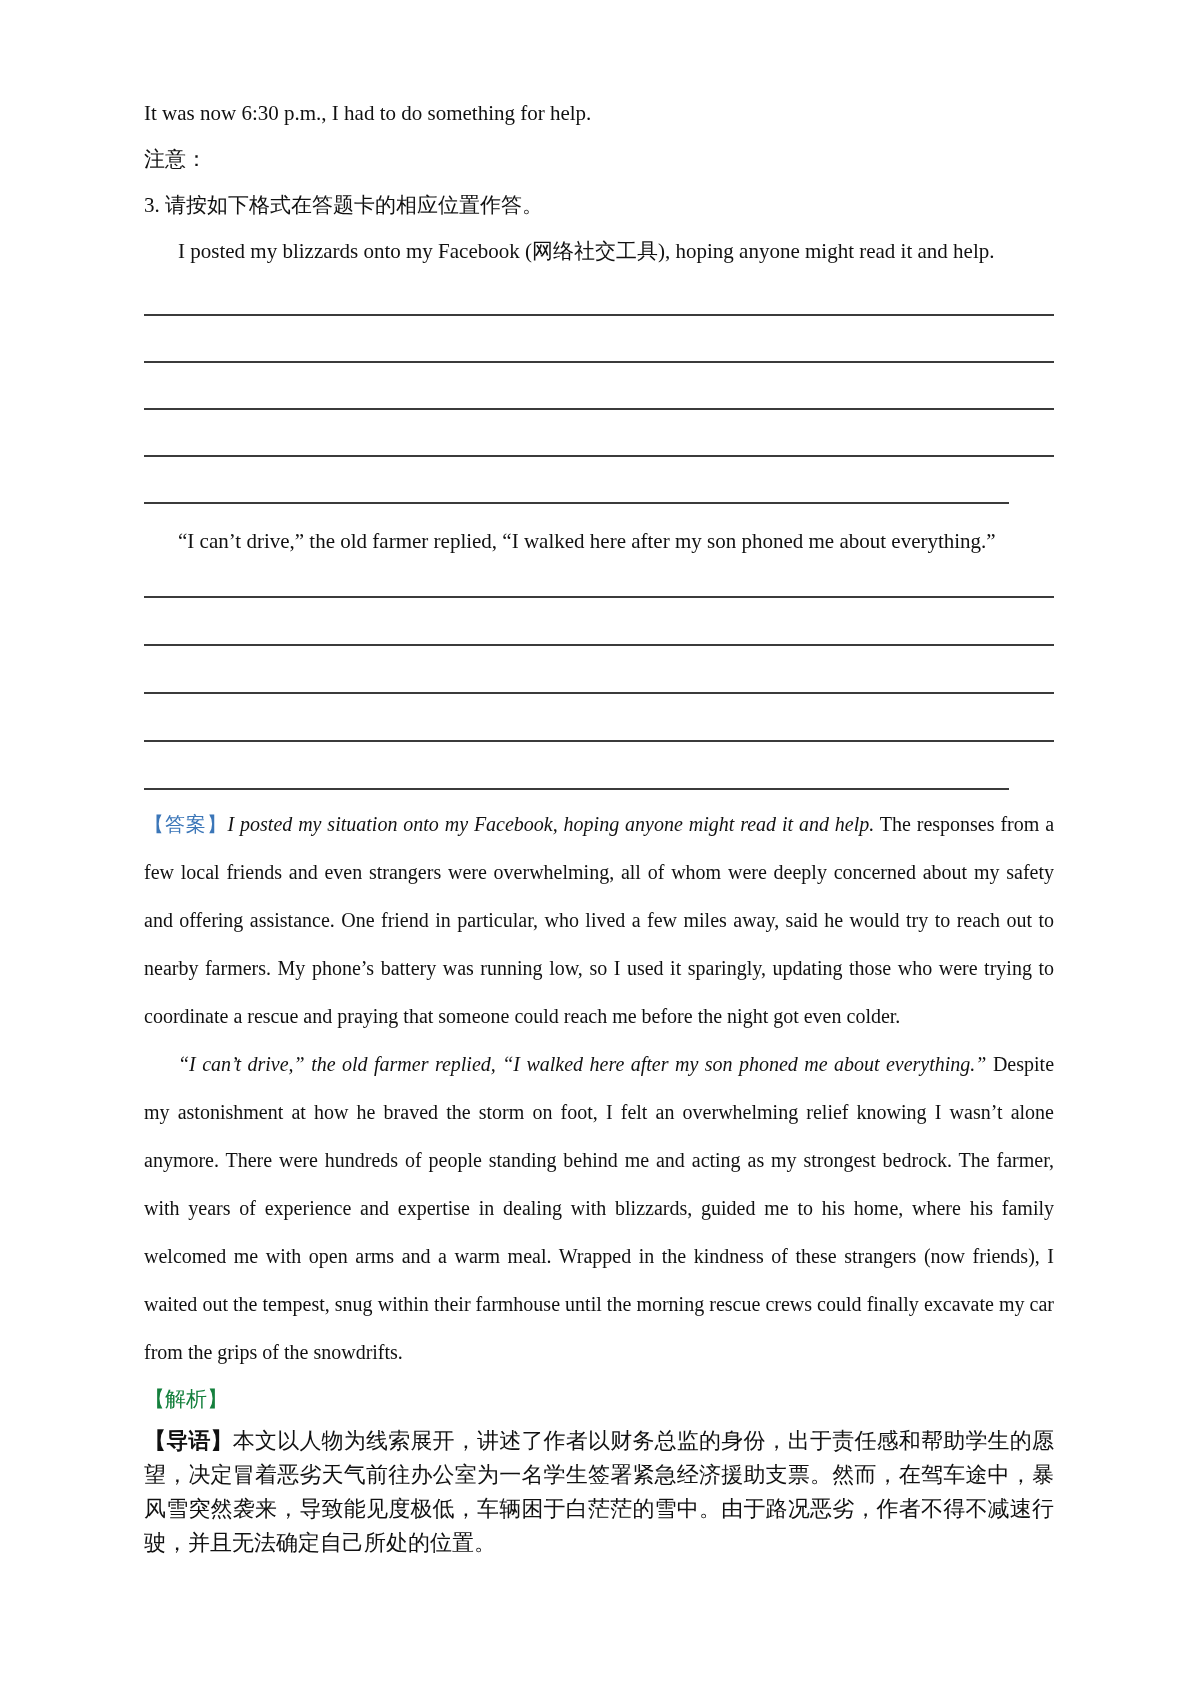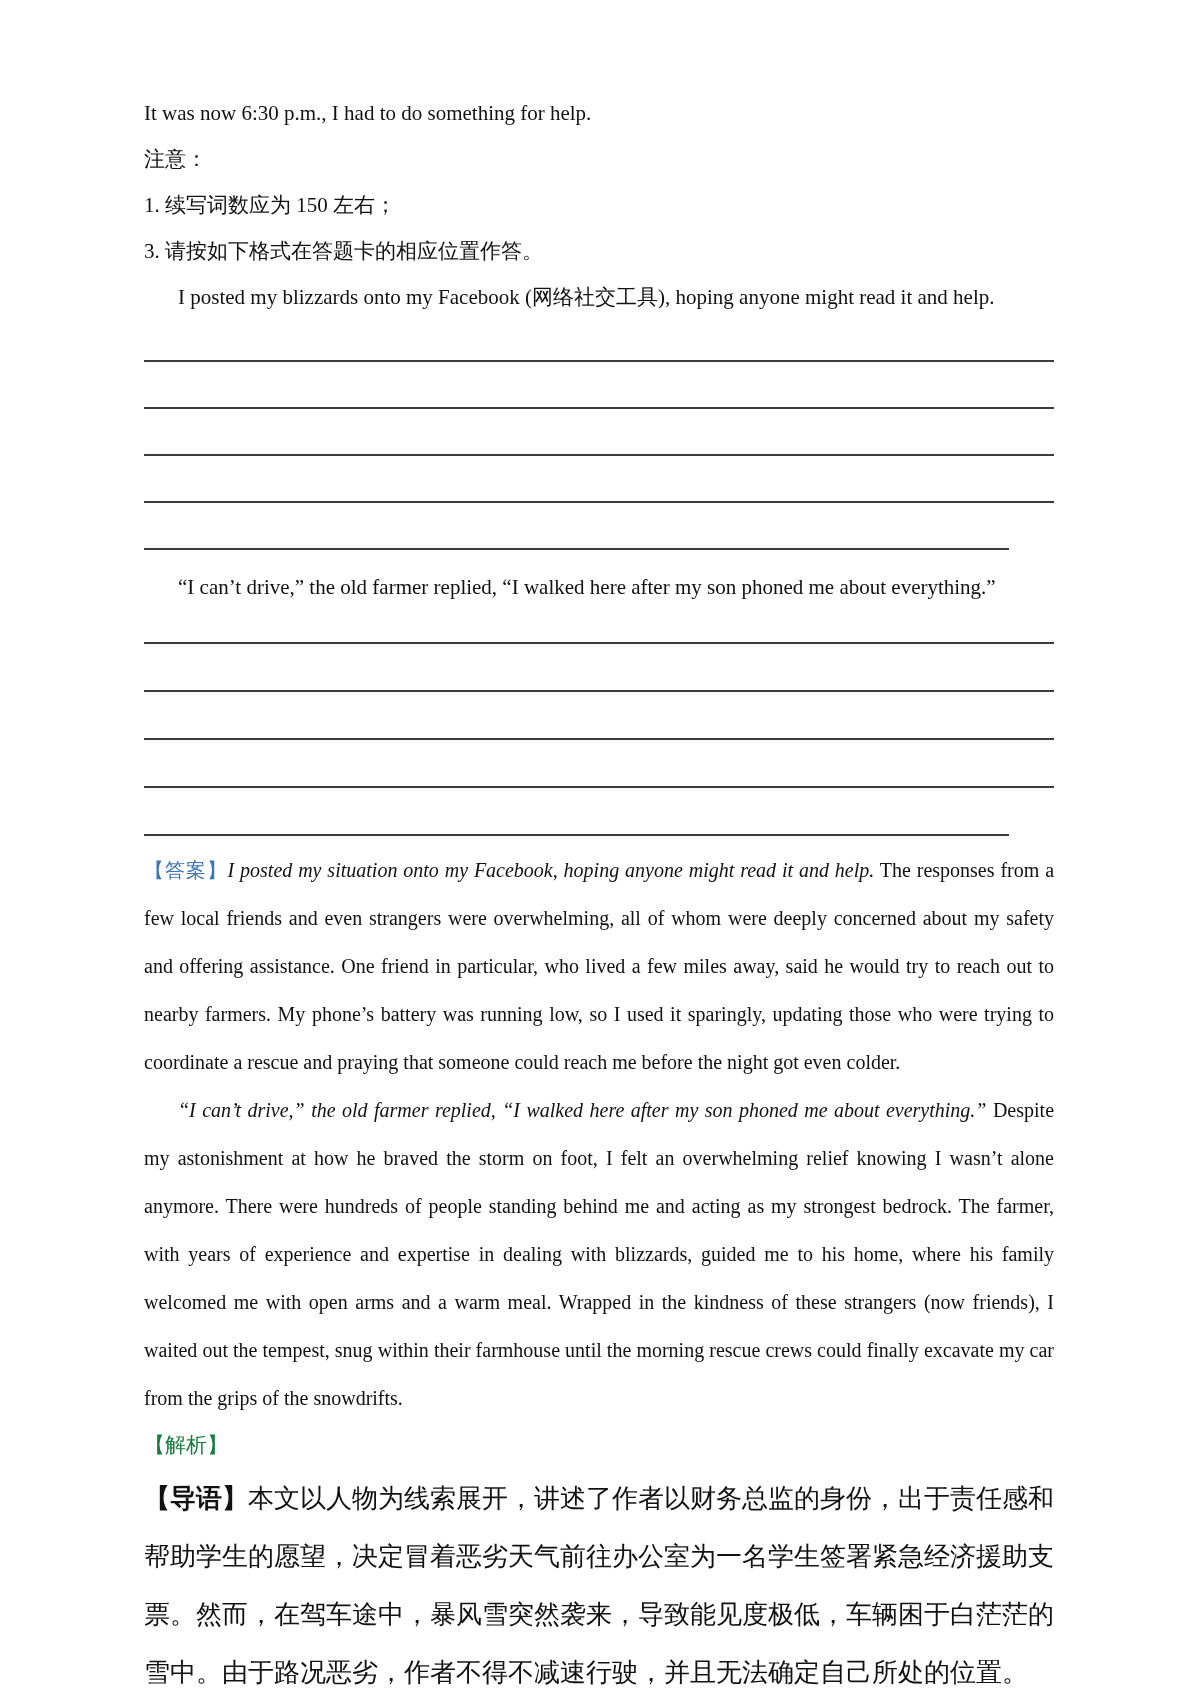"1. 续写词数应为 150 左右；" p.intro-line { html: <p>1. 续写词数应为 150 左右；</p> -> none }
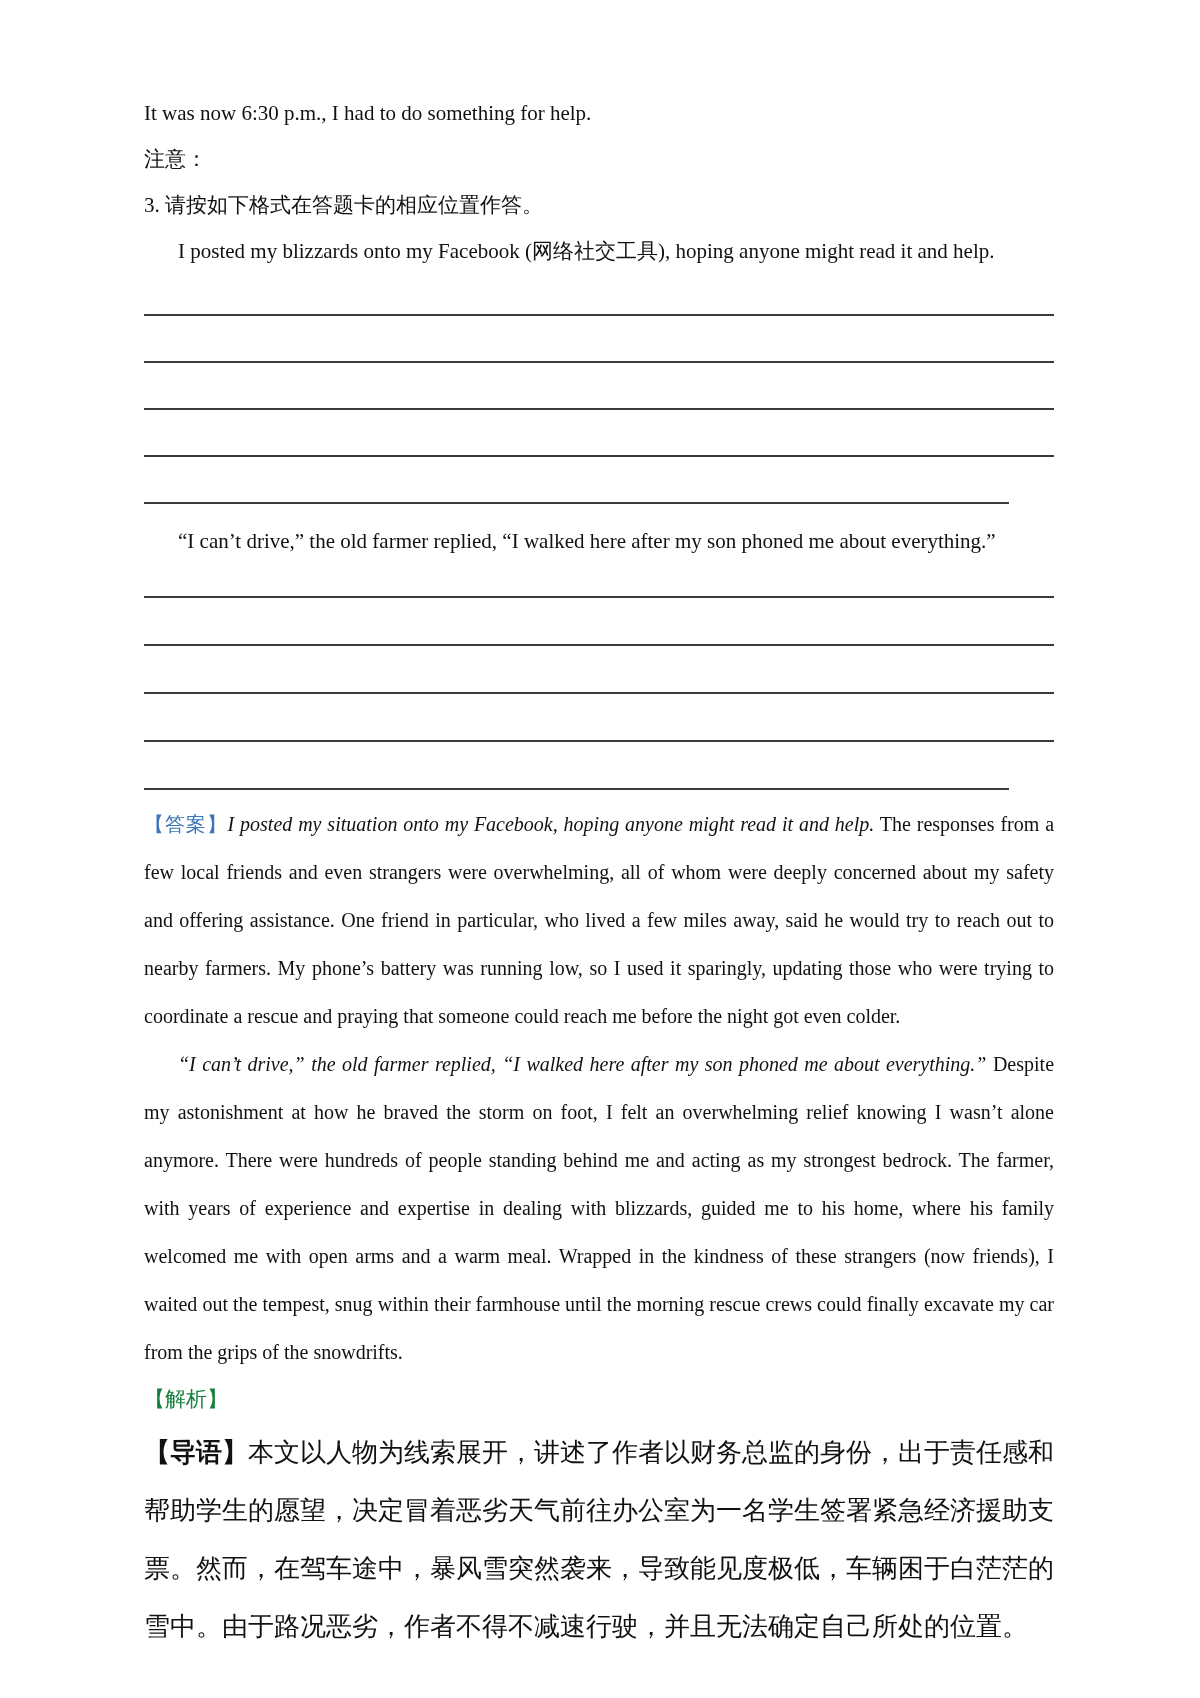"【导语】本文以人物为线索展开，讲述了作者以财务总监的身份，出于责任感和帮助学生的" .cn-para { font-size: 26px -> 22px; line-height: 58px -> 34px }
